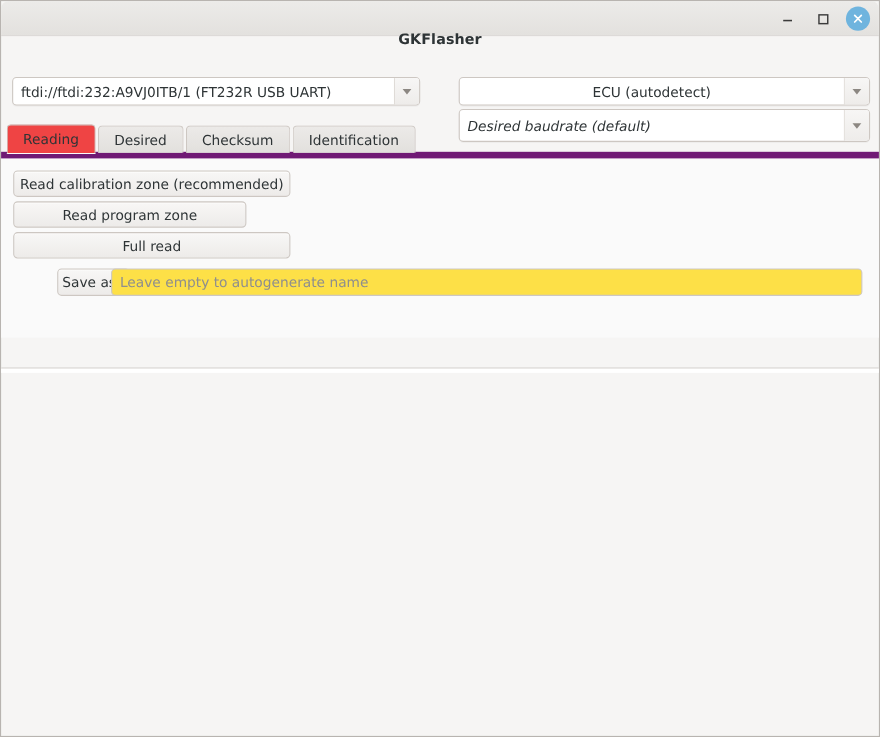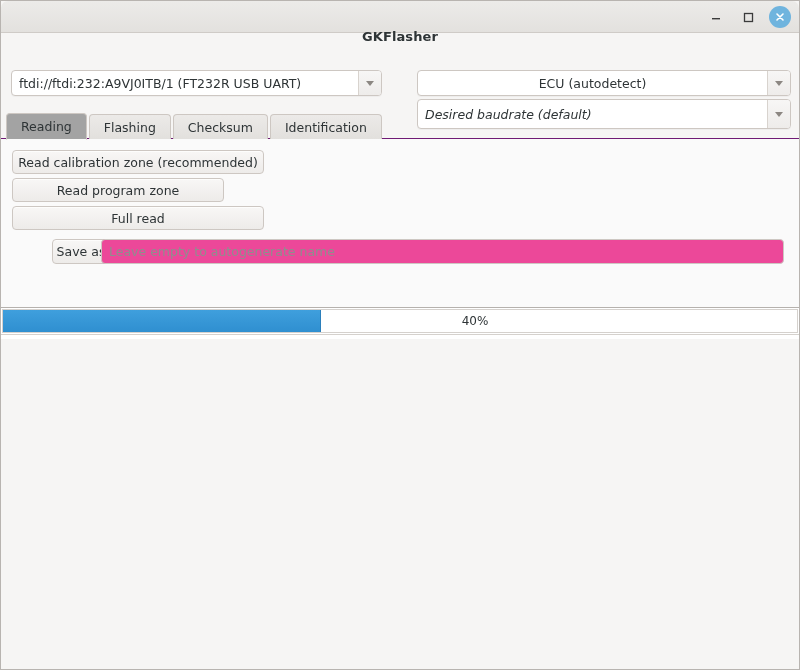"Reading" .tab.active { background: #a3a3a3 -> #ef4444 }
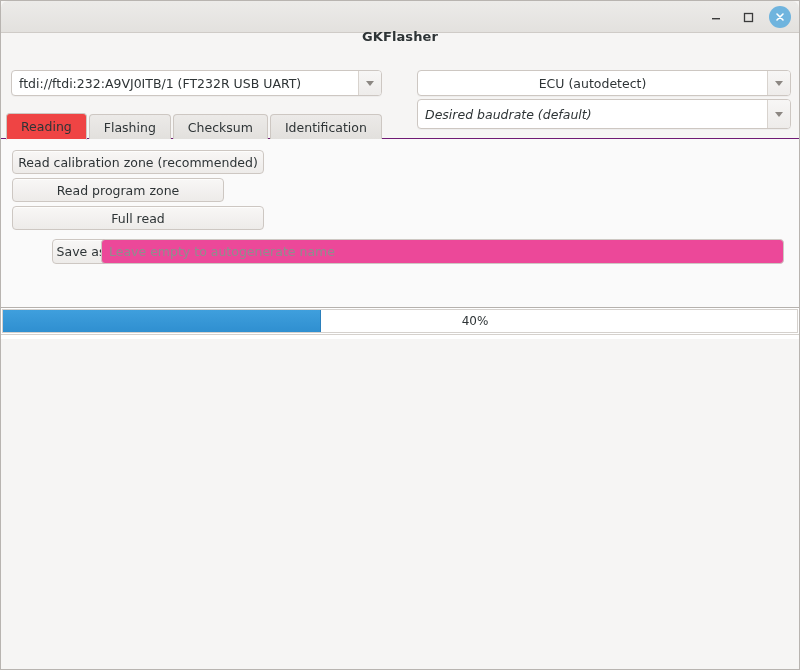"Flashing" span { text: Flashing -> Desired }
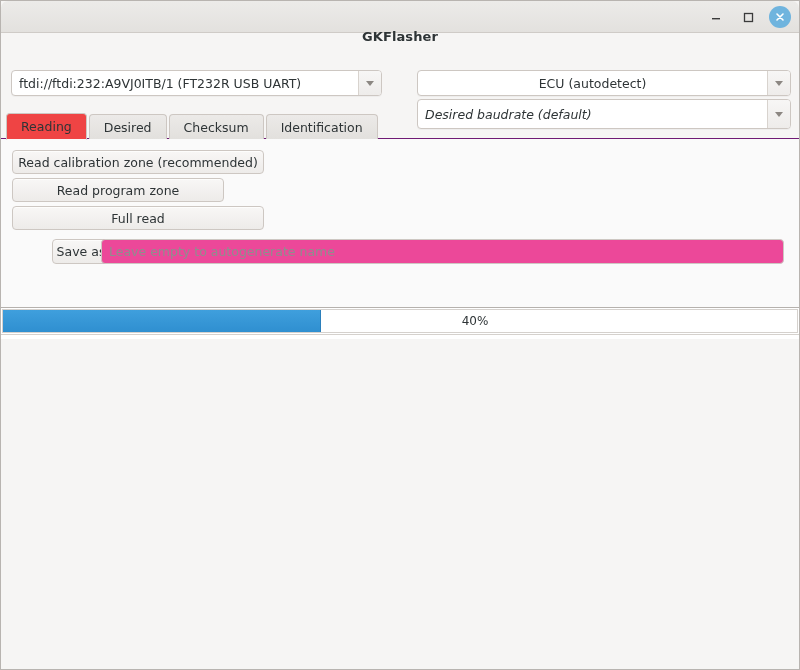"Read calibration zone (recommended)" #tab-panel { border-top: 1px solid #701a75 -> 6px solid #701a75 }
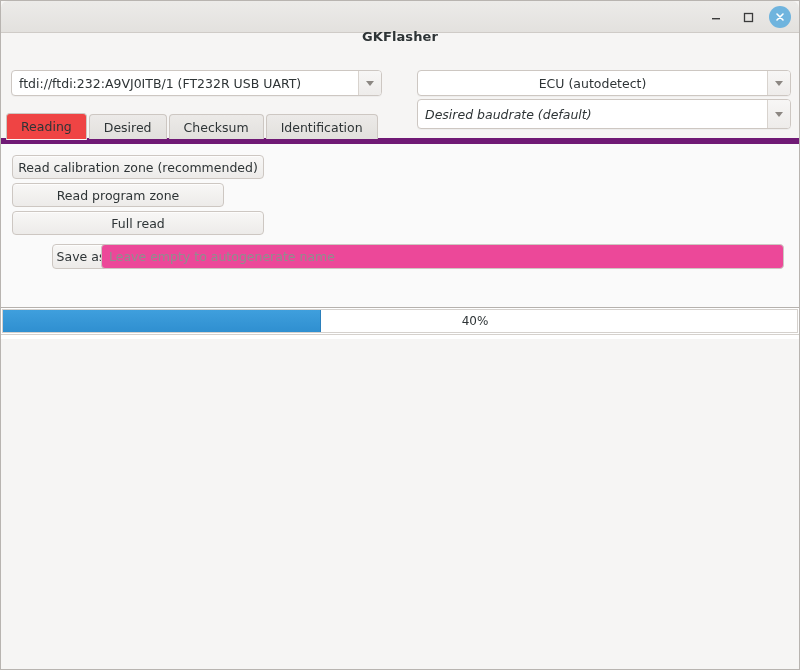"Leave empty to autogenerate name" #save-name-input { background: #ec4899 -> #fde047 }
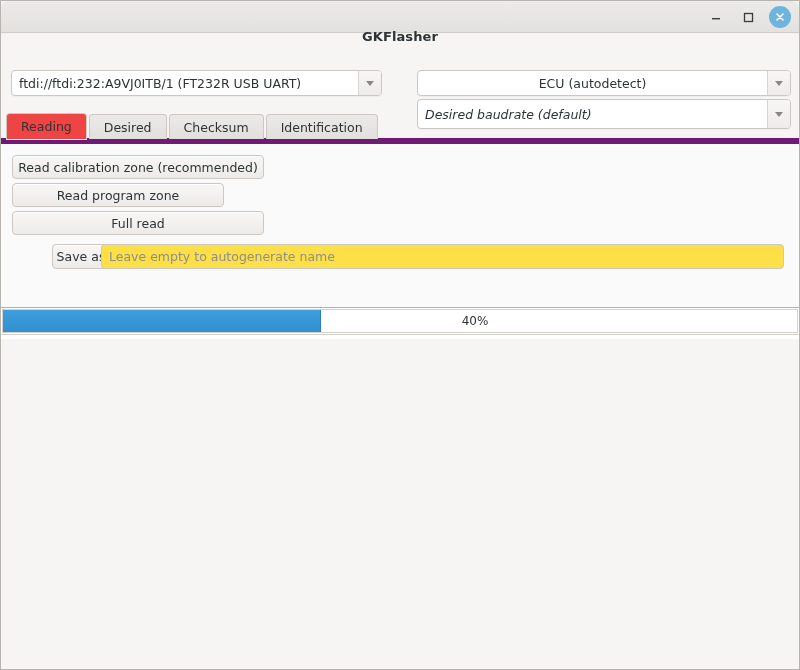"40%" div { html: <div> <div> <div></div> <div>40%</div> </div> </div> -> none }
